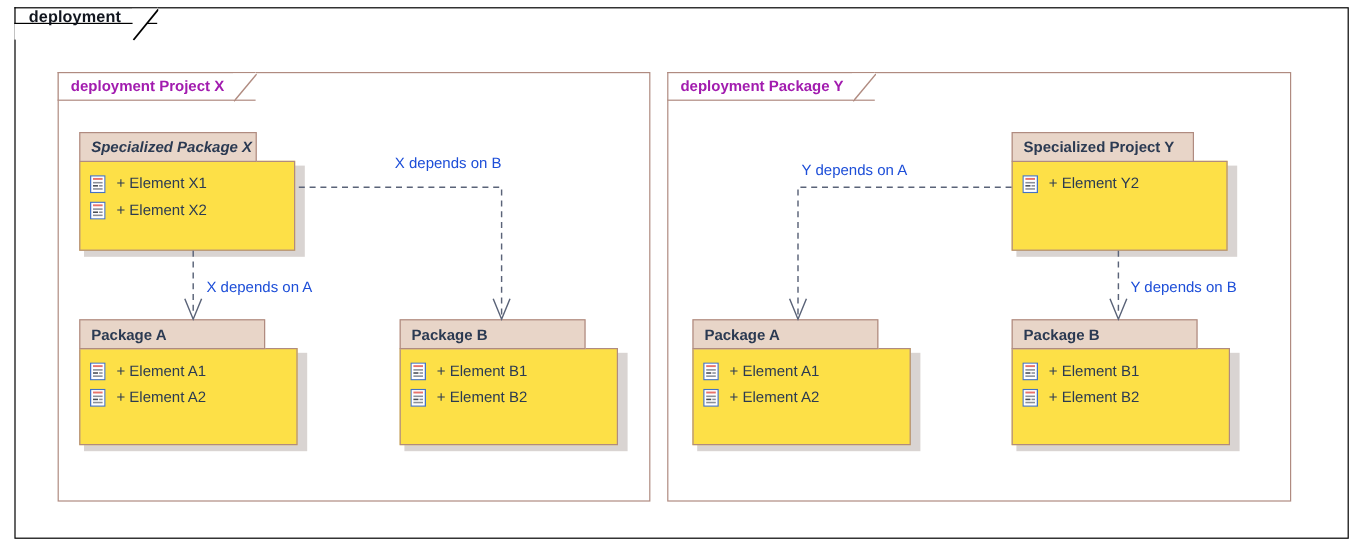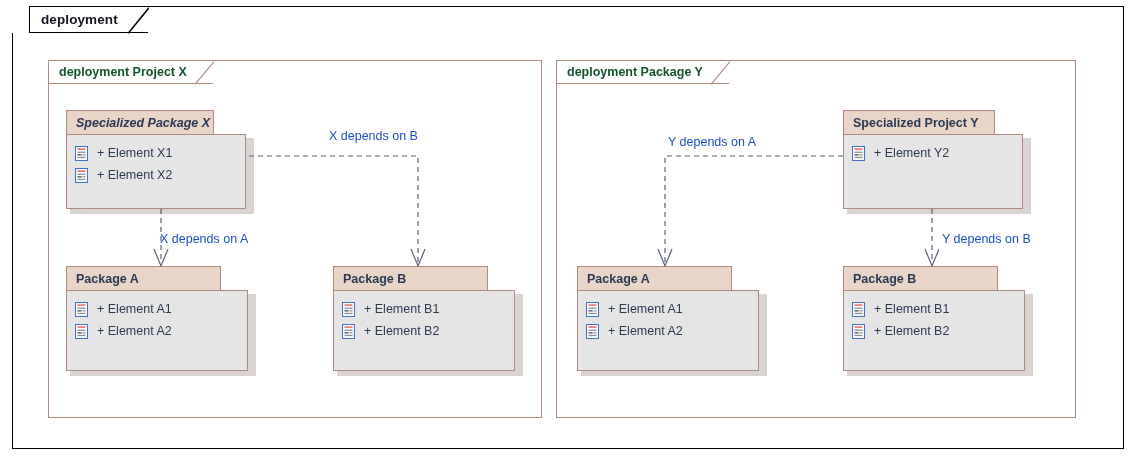"deployment" .outer-tab .tab-body { height: 27px -> 14px; margin-left: 17px -> none }
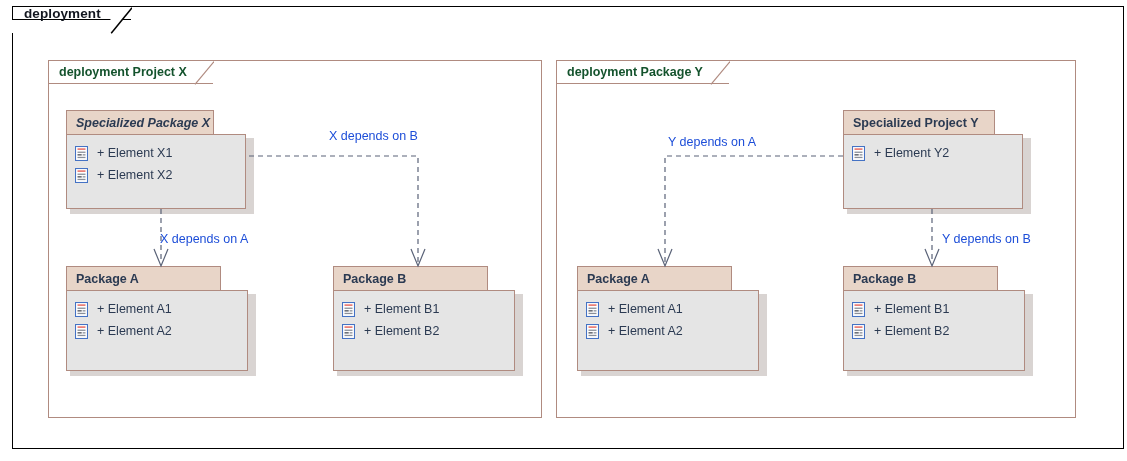"deployment Project X" .inner-tab .tab-label { color: #14532d -> #a21caf }
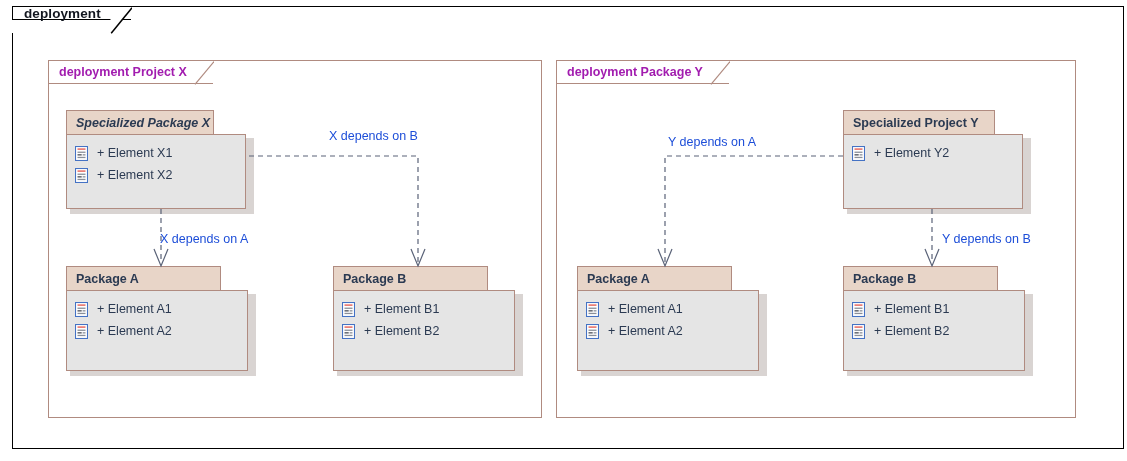"+ Element X1" .pkg-body { background: #e5e5e5 -> #fde047 }
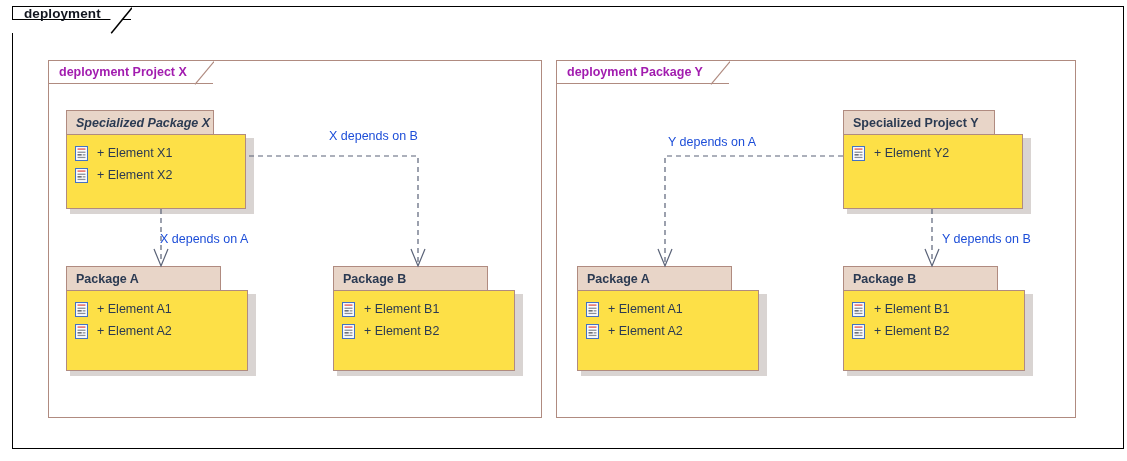"X depends on A" div.edge-label { left: 160px -> 172px }
